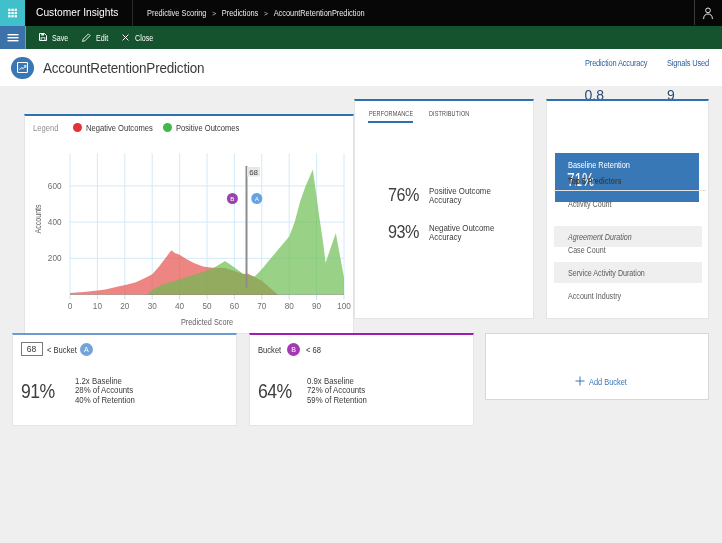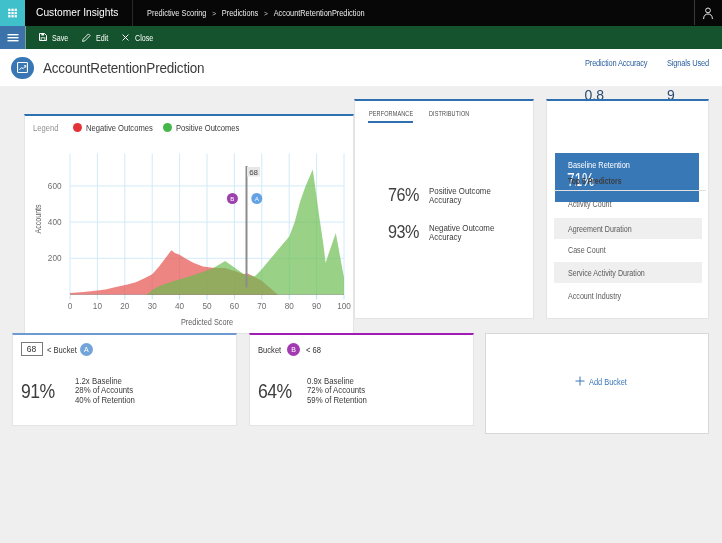"Agreement Duration" div.prow { font-style: none -> italic; top: 116px -> 124px }
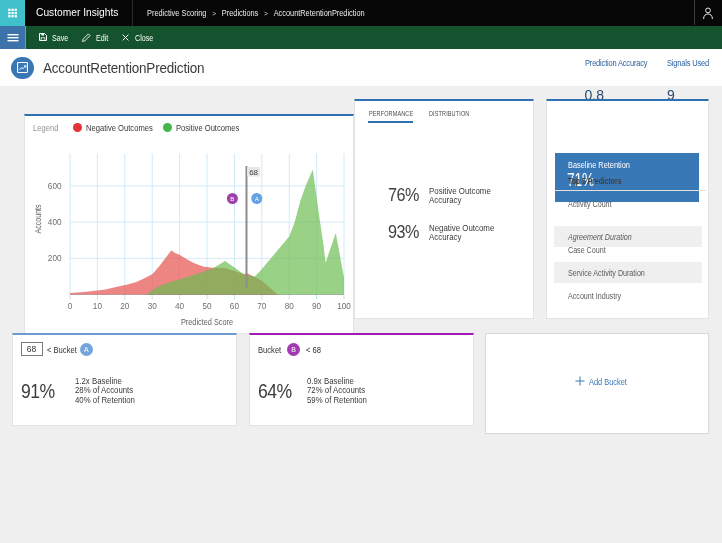"Add Bucket" #b3 { height: 101px -> 67px }
